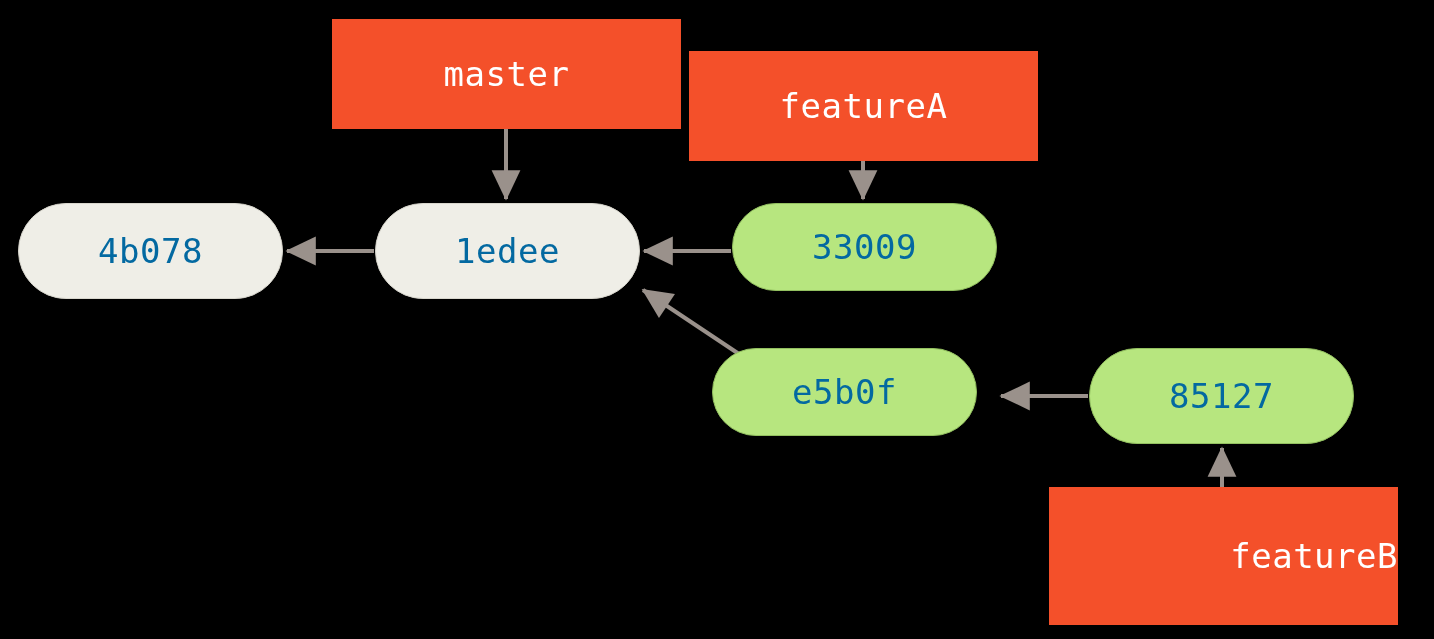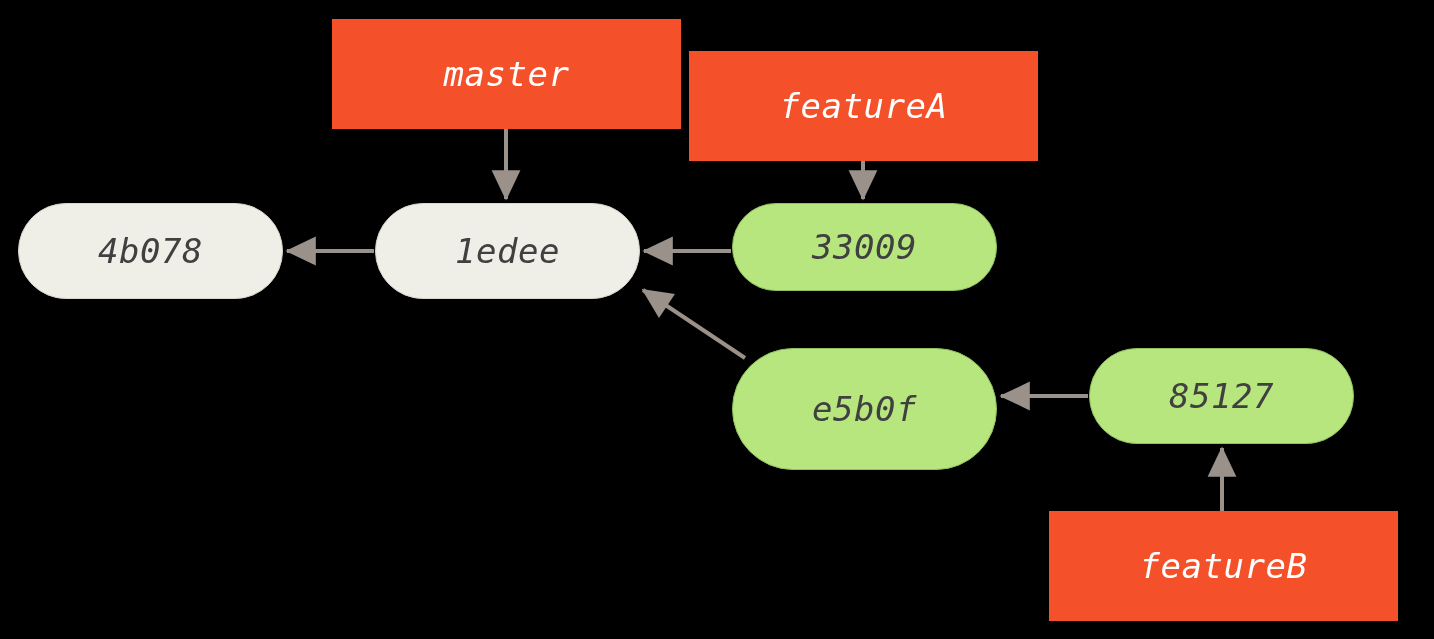"master" #diagram-root { font-style: italic -> none }
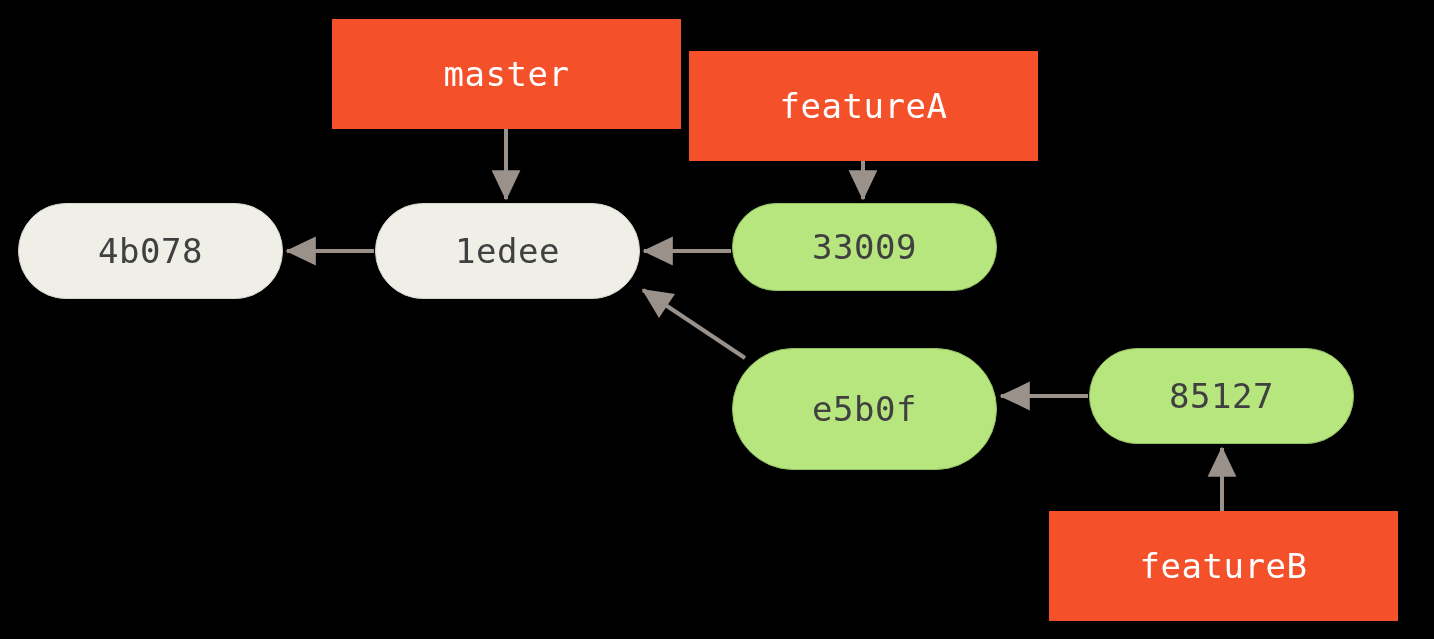"4b078" .commit-node { color: #404040 -> #0369a1 }
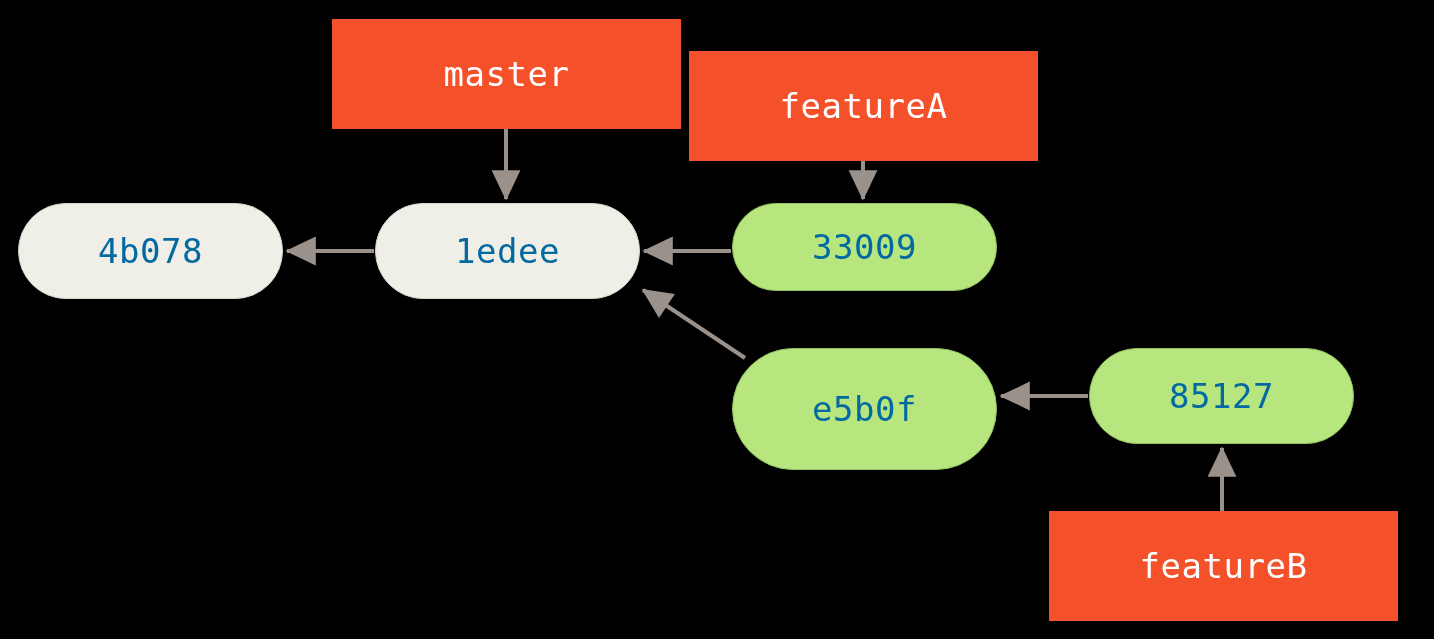"e5b0f" div.node { height: 122px -> 88px; left: 732px -> 712px }
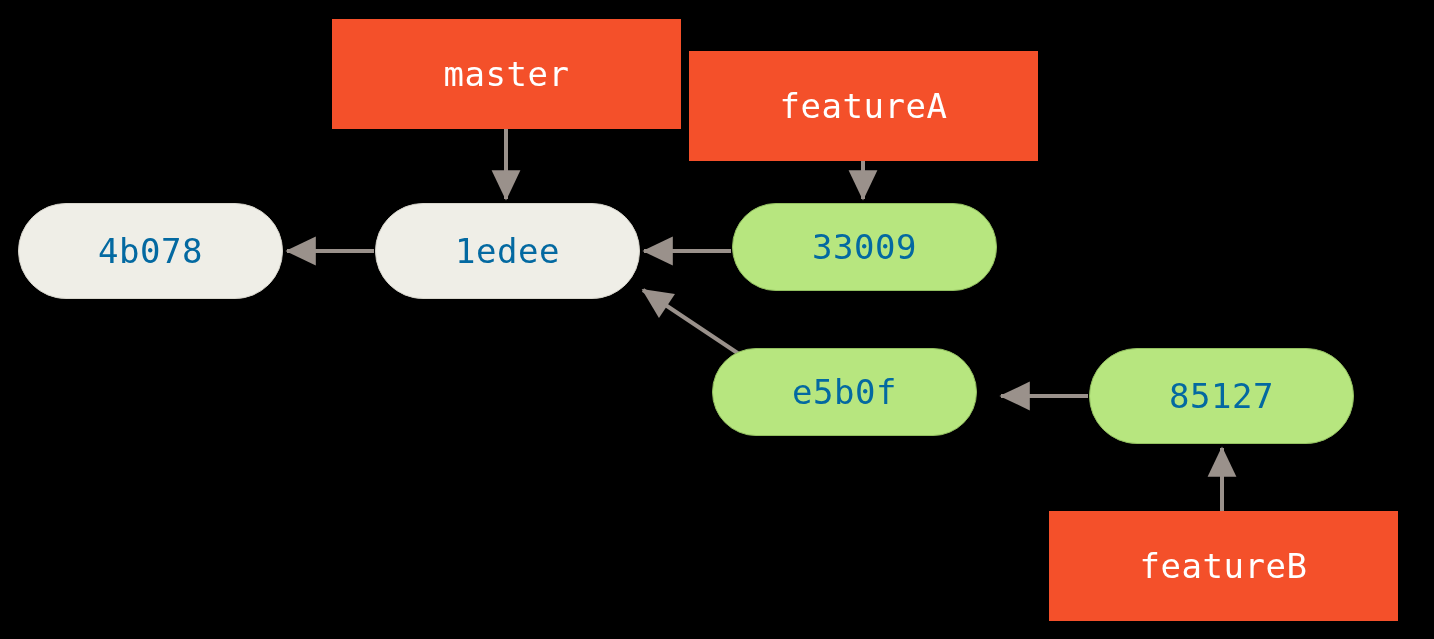"featureB" div.node { height: 110px -> 138px; justify-content: none -> flex-end; top: 511px -> 487px }
